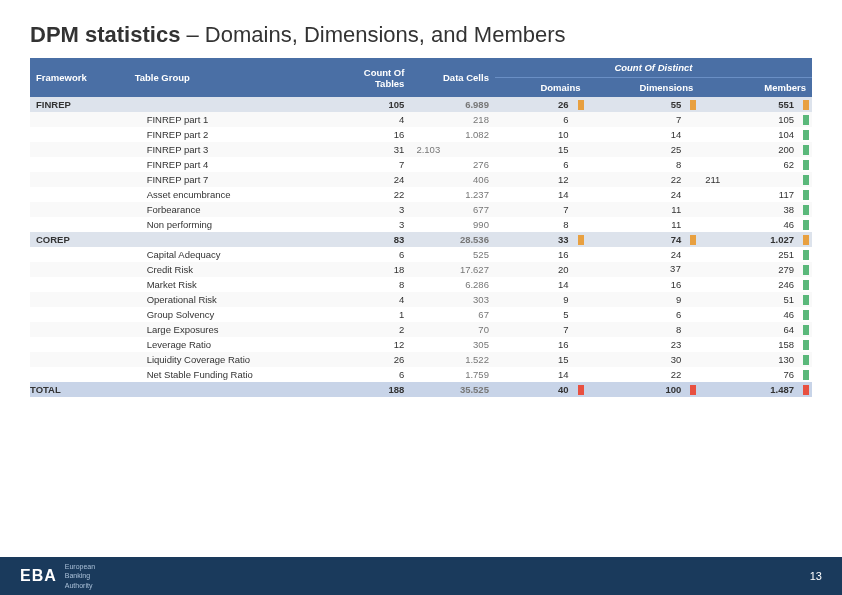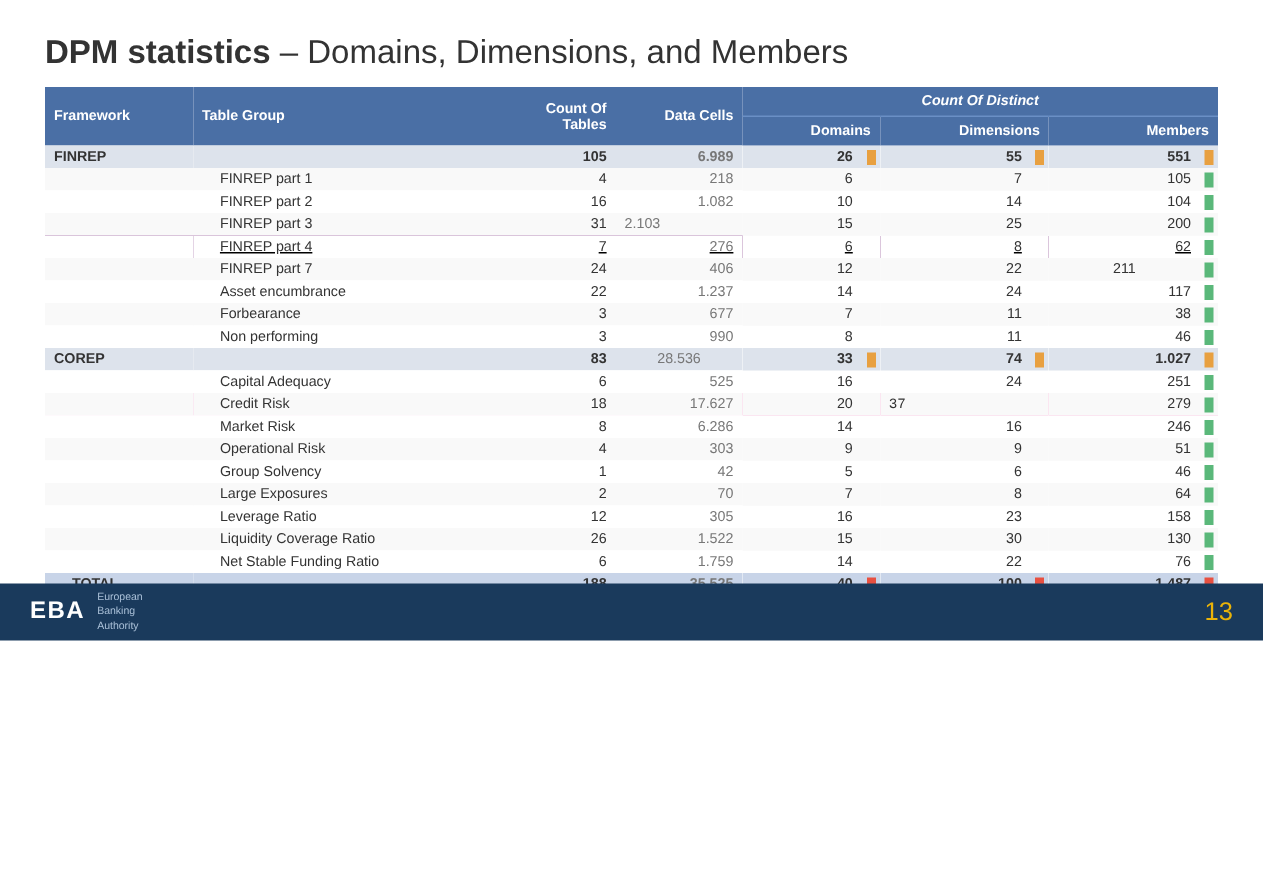"DPM statistics – Domains, Dimensions," .page-container { height: 427px -> 595px }
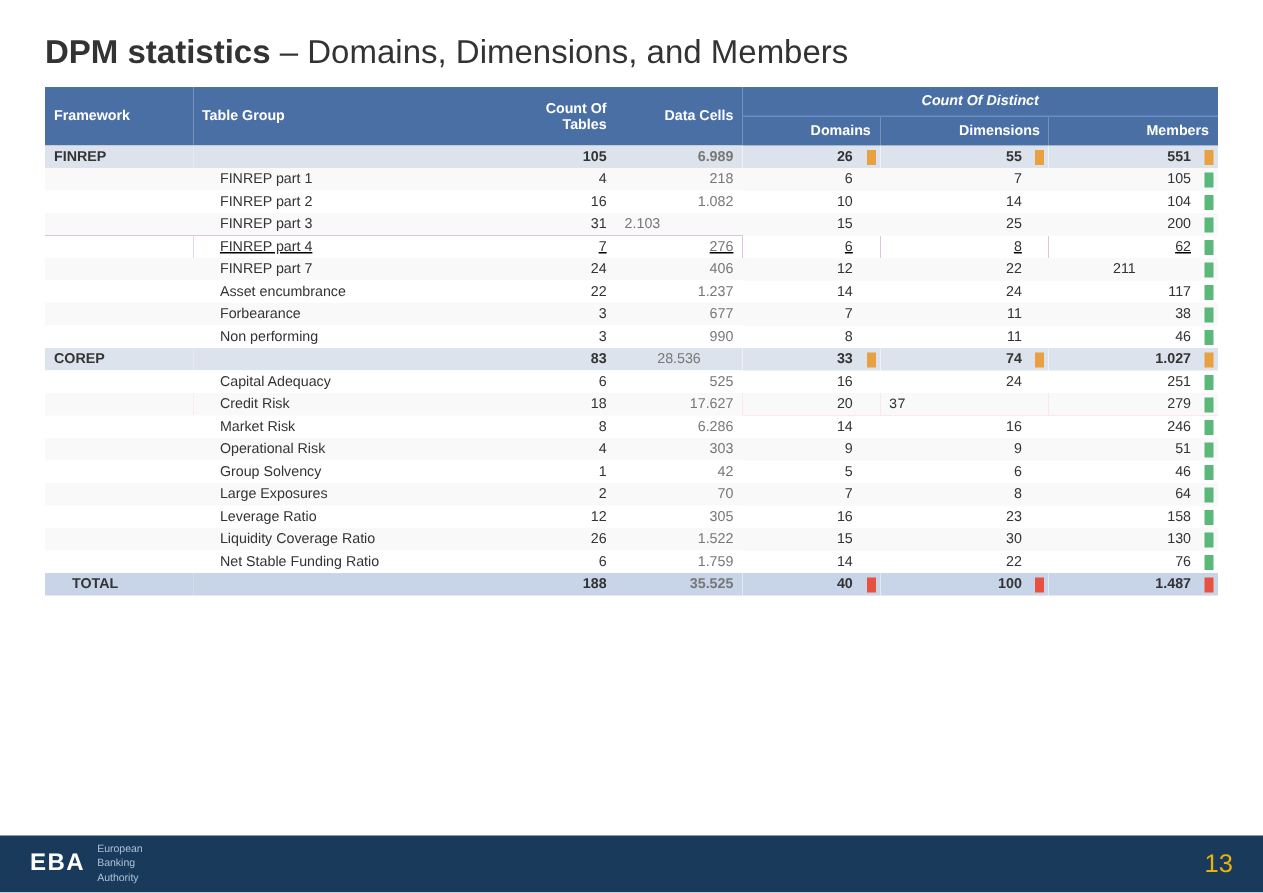"FINREP part 4" tr.row-detail { background: #701a75 -> #fde047; text-decoration: underline -> none }
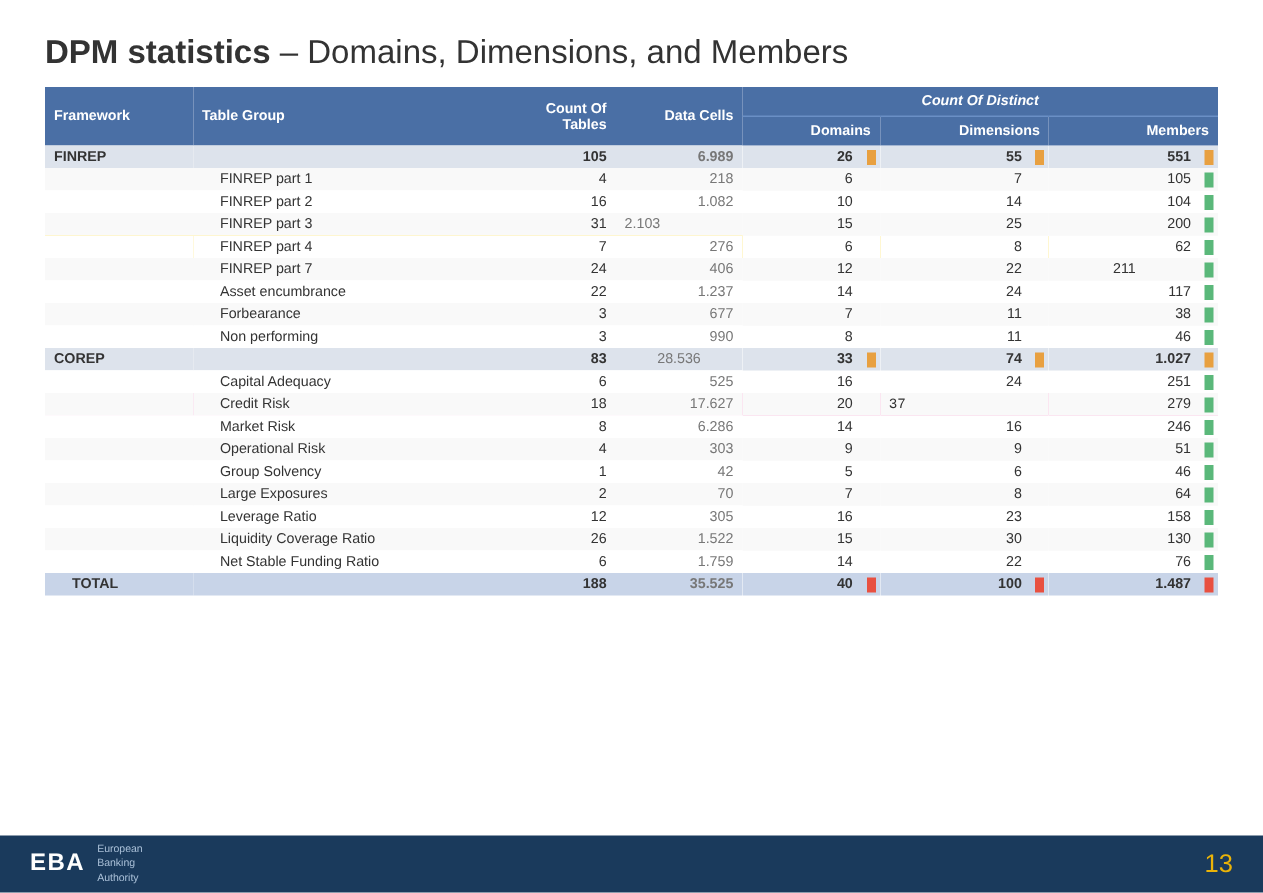"211" td { text-align: center -> left }
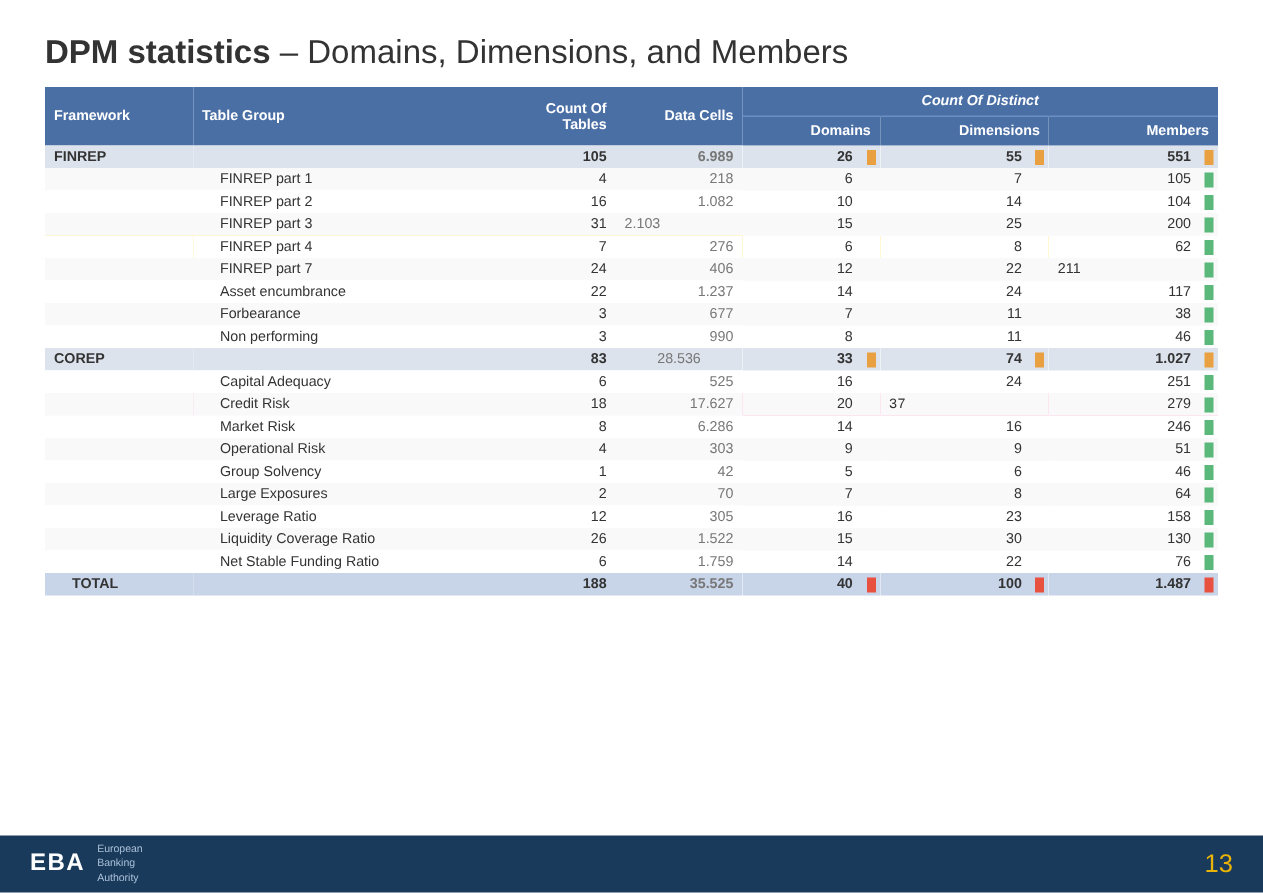"28.536" td { font-weight: 400 -> 700; text-align: center -> right }
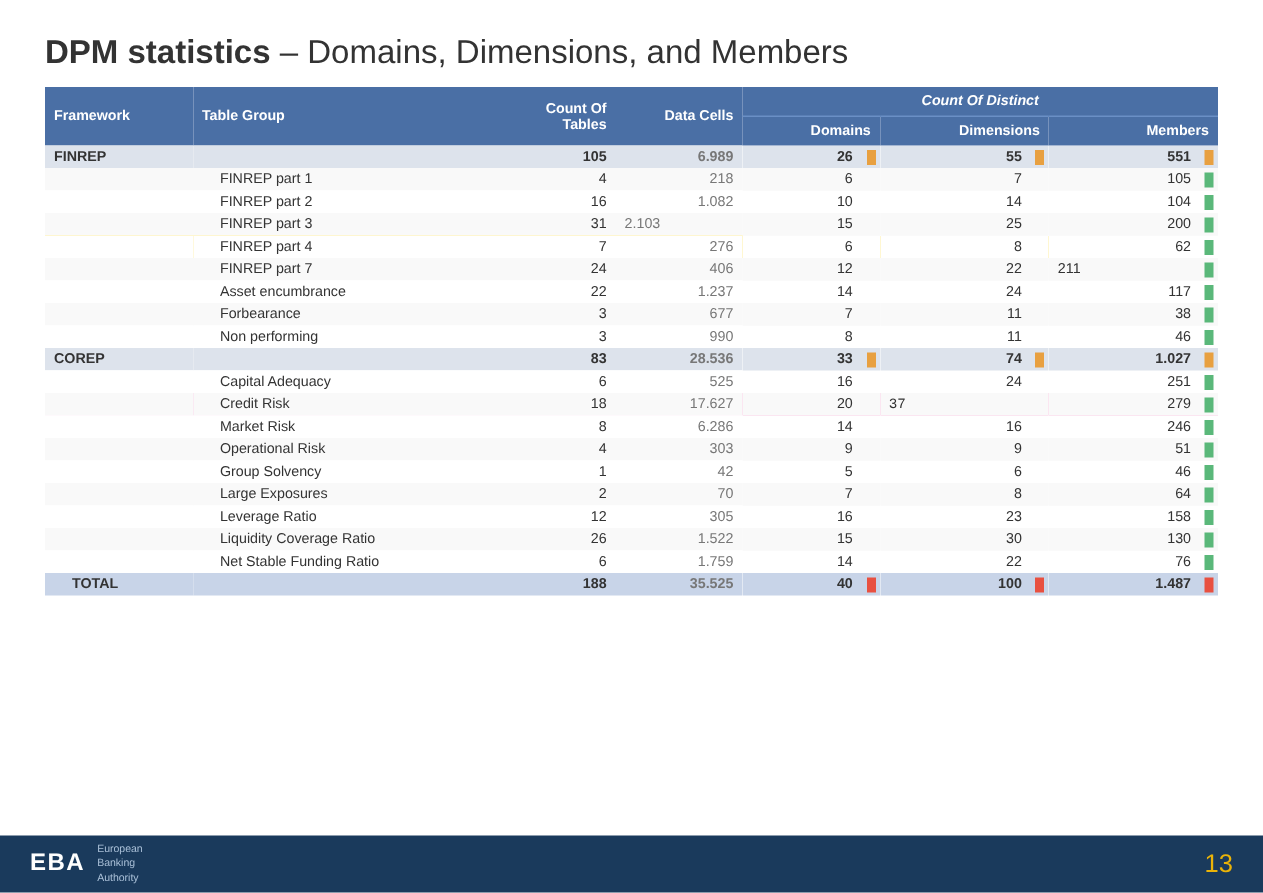"37" td { text-align: left -> right }
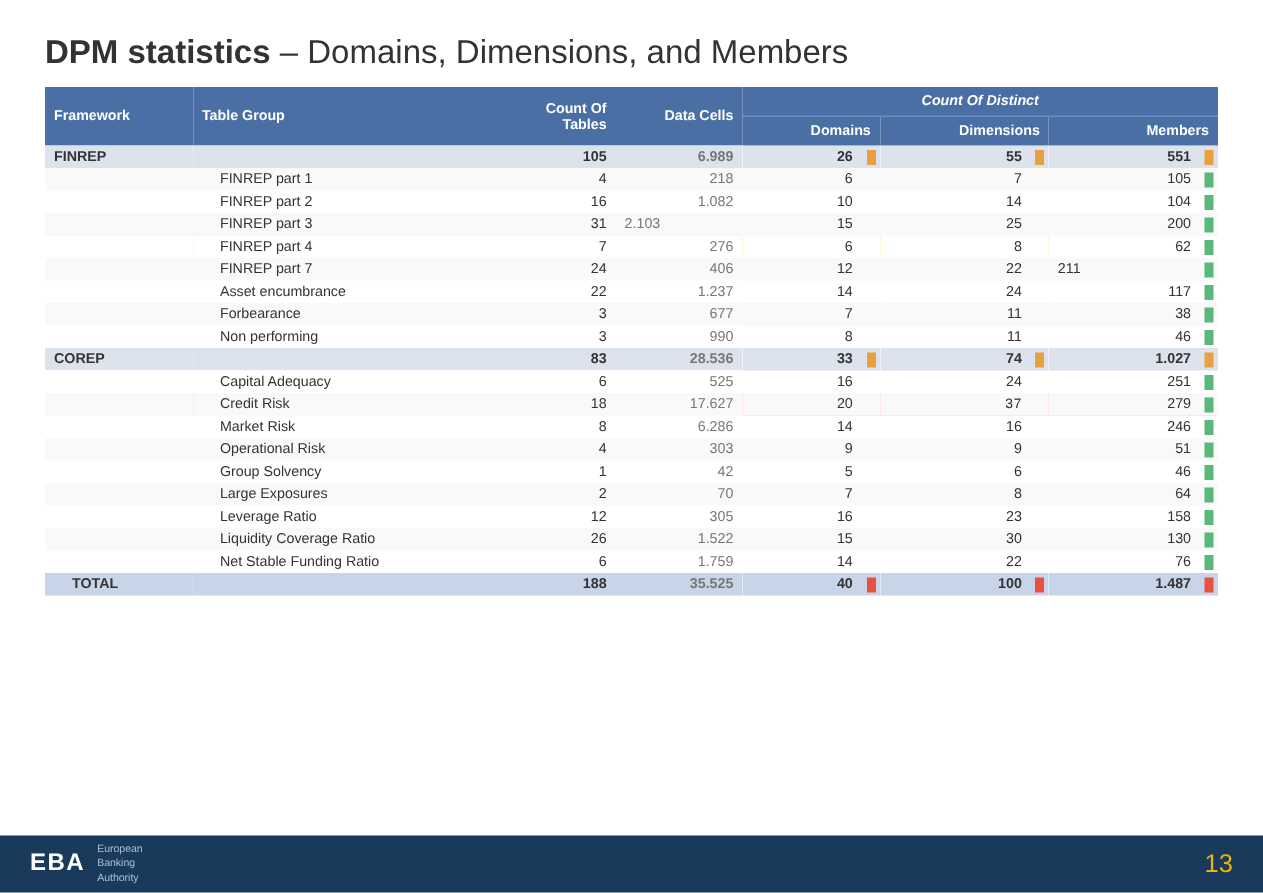"42" td { text: 42 -> 67 }
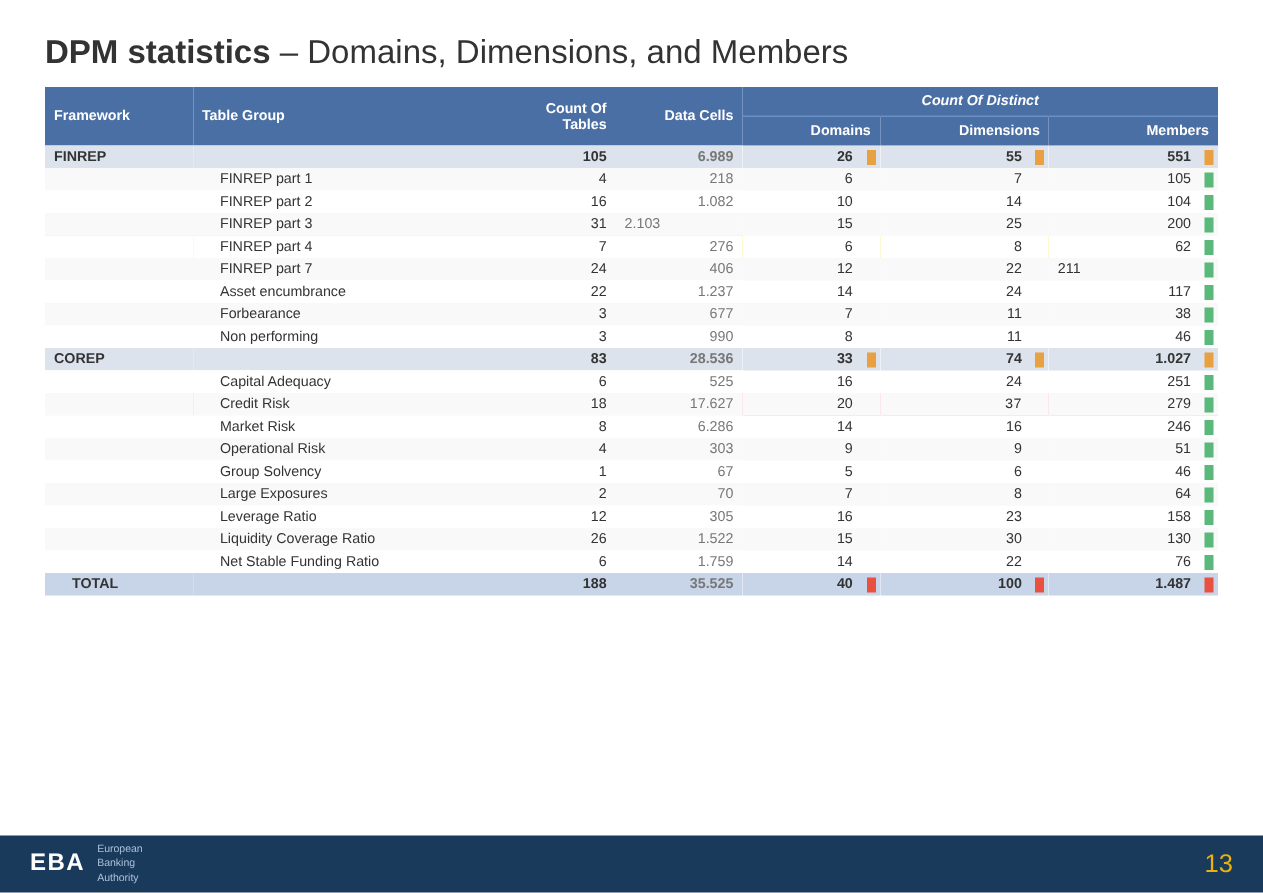"TOTAL" td { padding-left: 18px -> 0 }
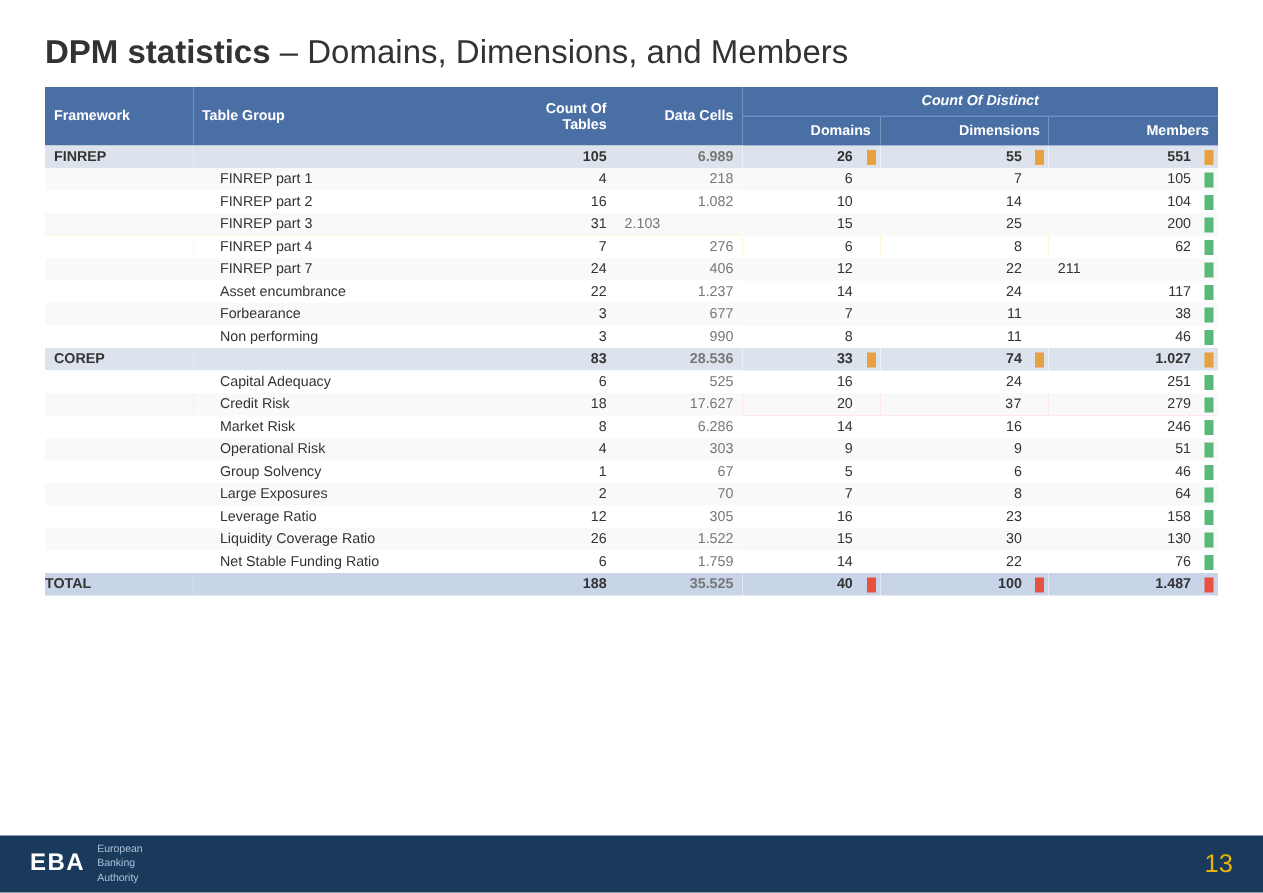"13" .page-number { color: #eab308 -> #ffffff; font-size: 17px -> 11px }
